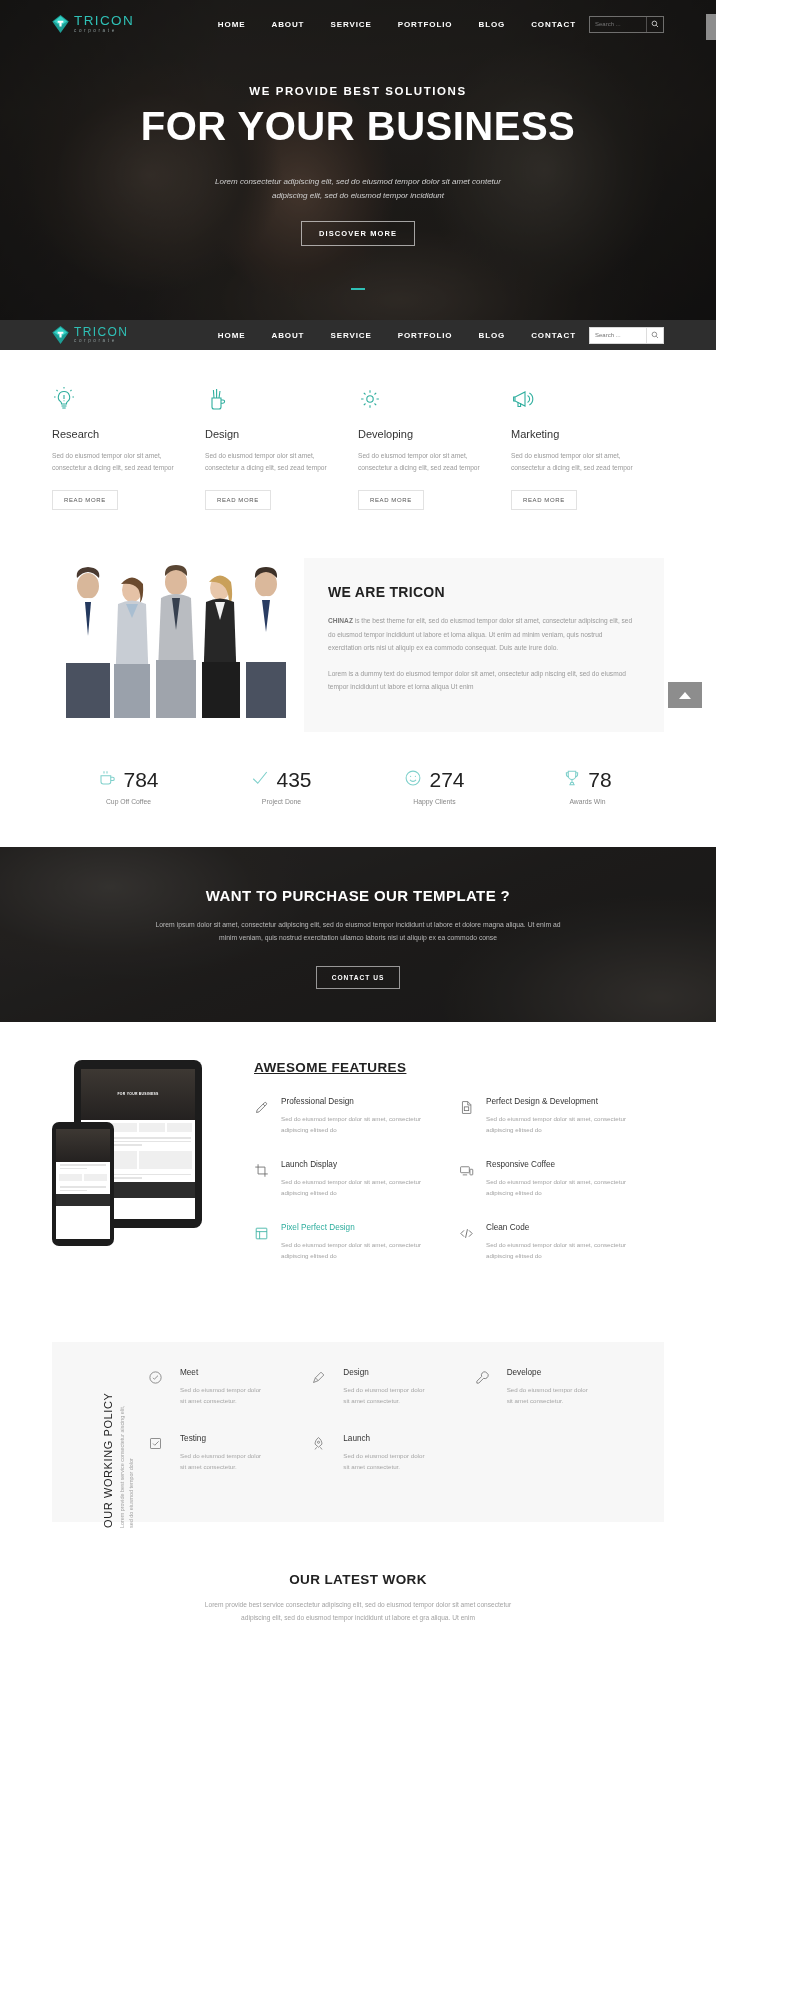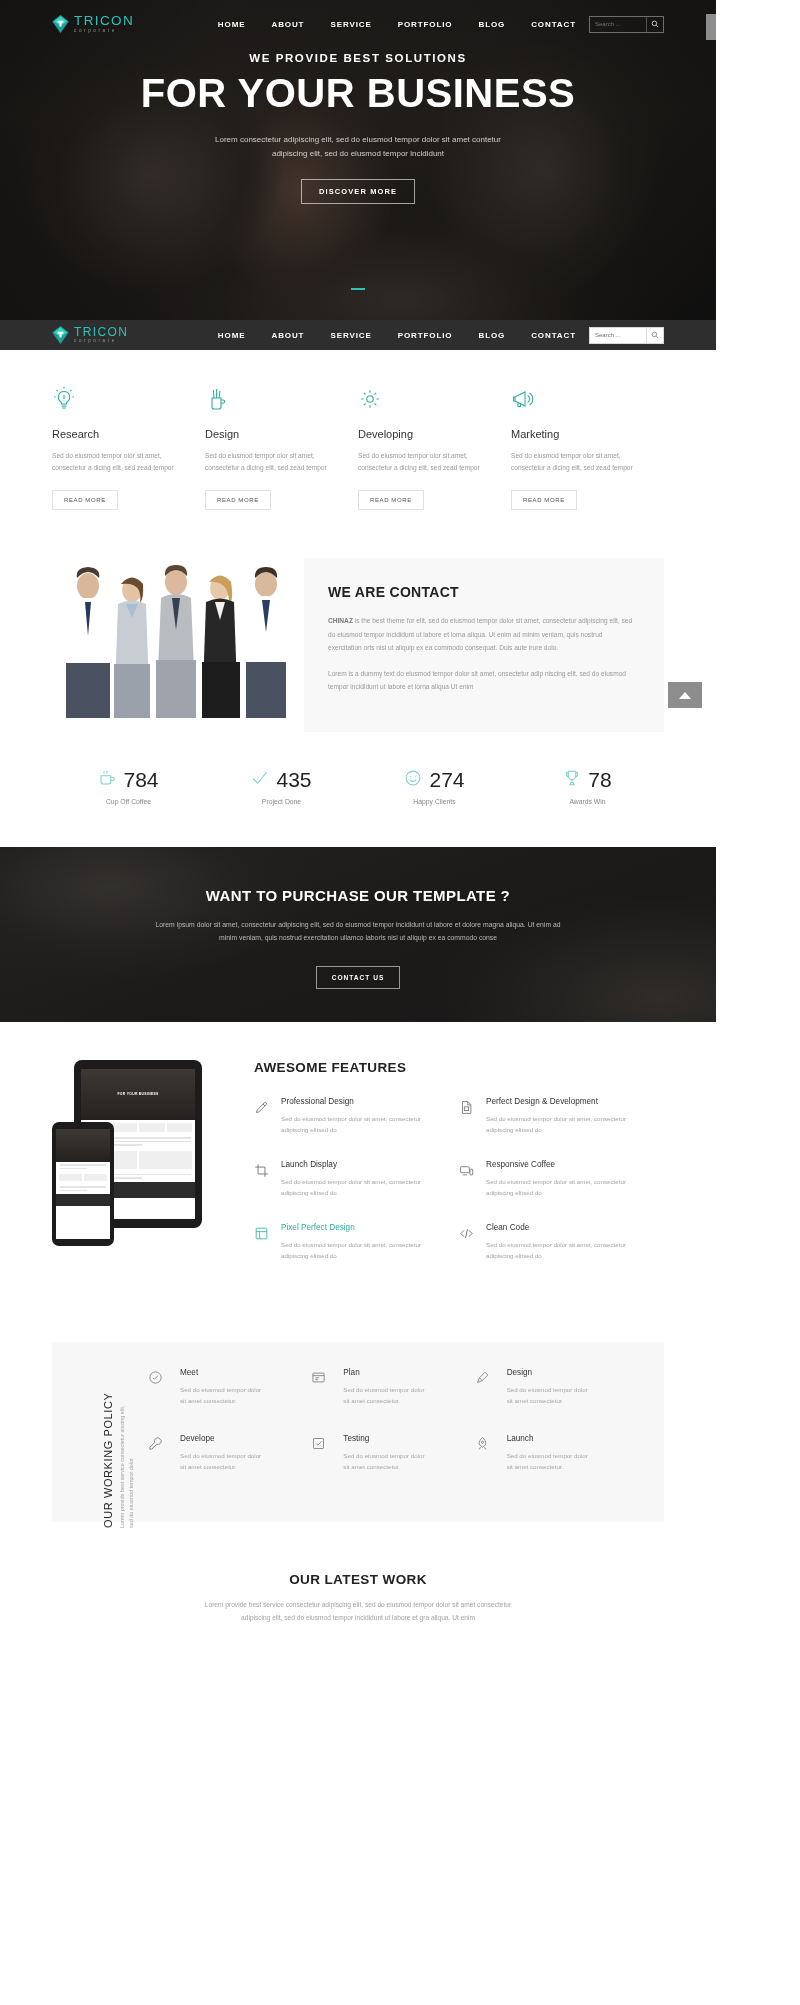"WE PROVIDE BEST SOLUTIONS" .hero-content { padding-top: 52px -> 85px }
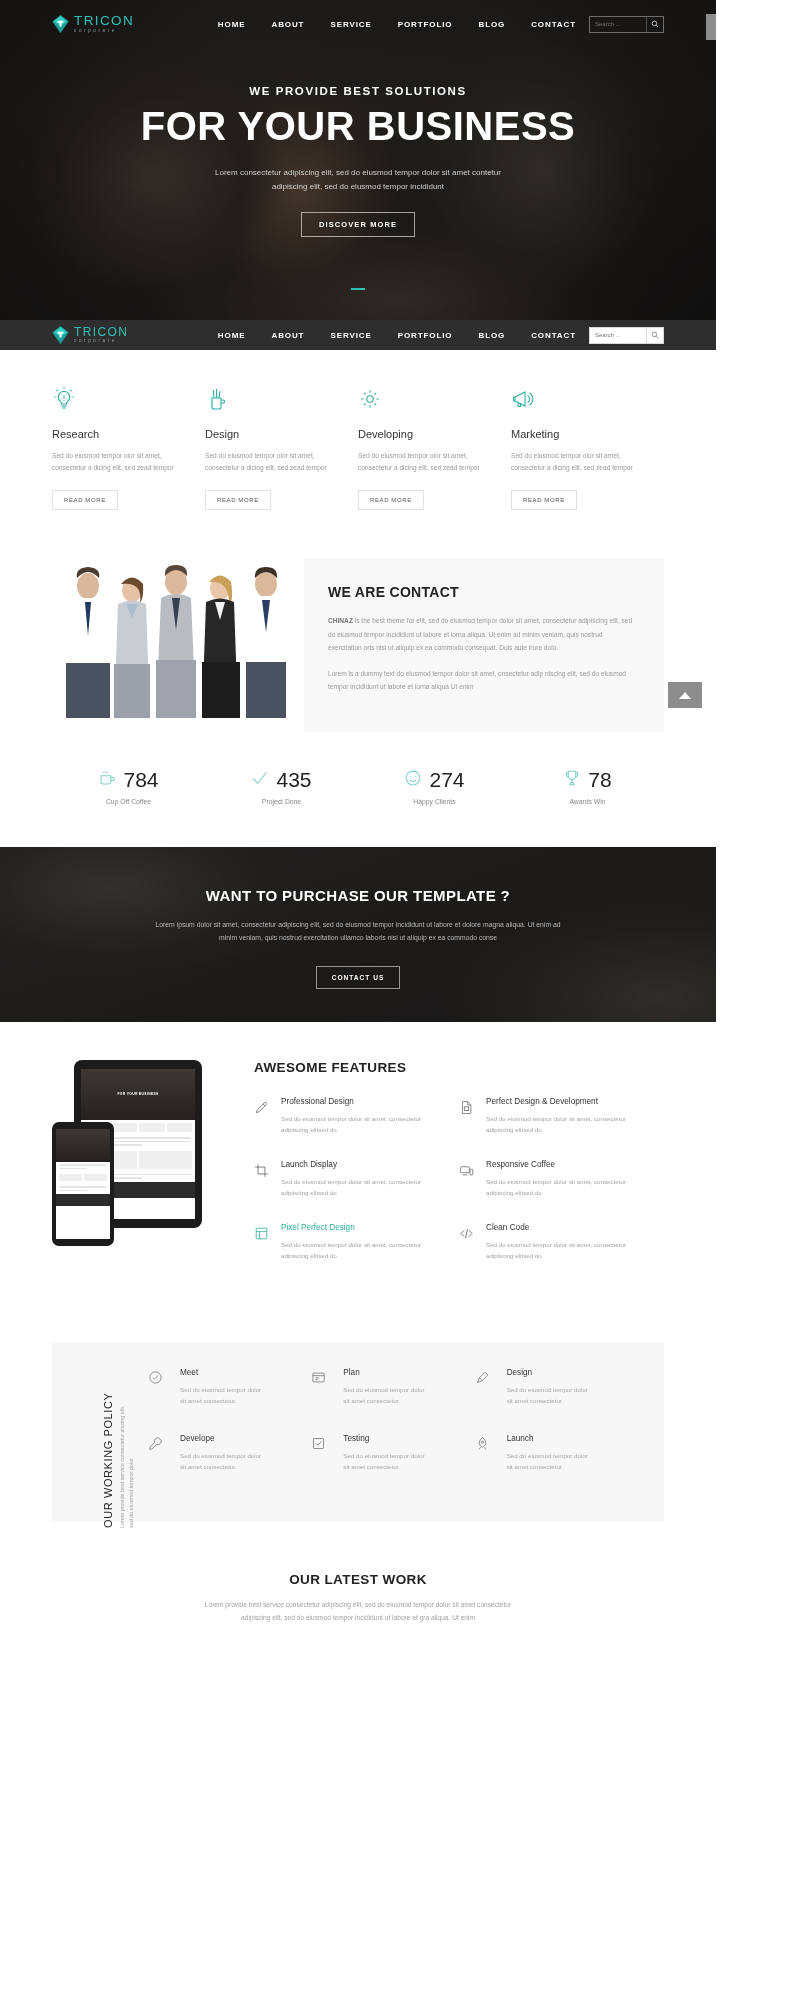"Lorem consectetur adipiscing elit, sed" .hero-desc { font-style: none -> italic; margin-top: 19px -> 28px }
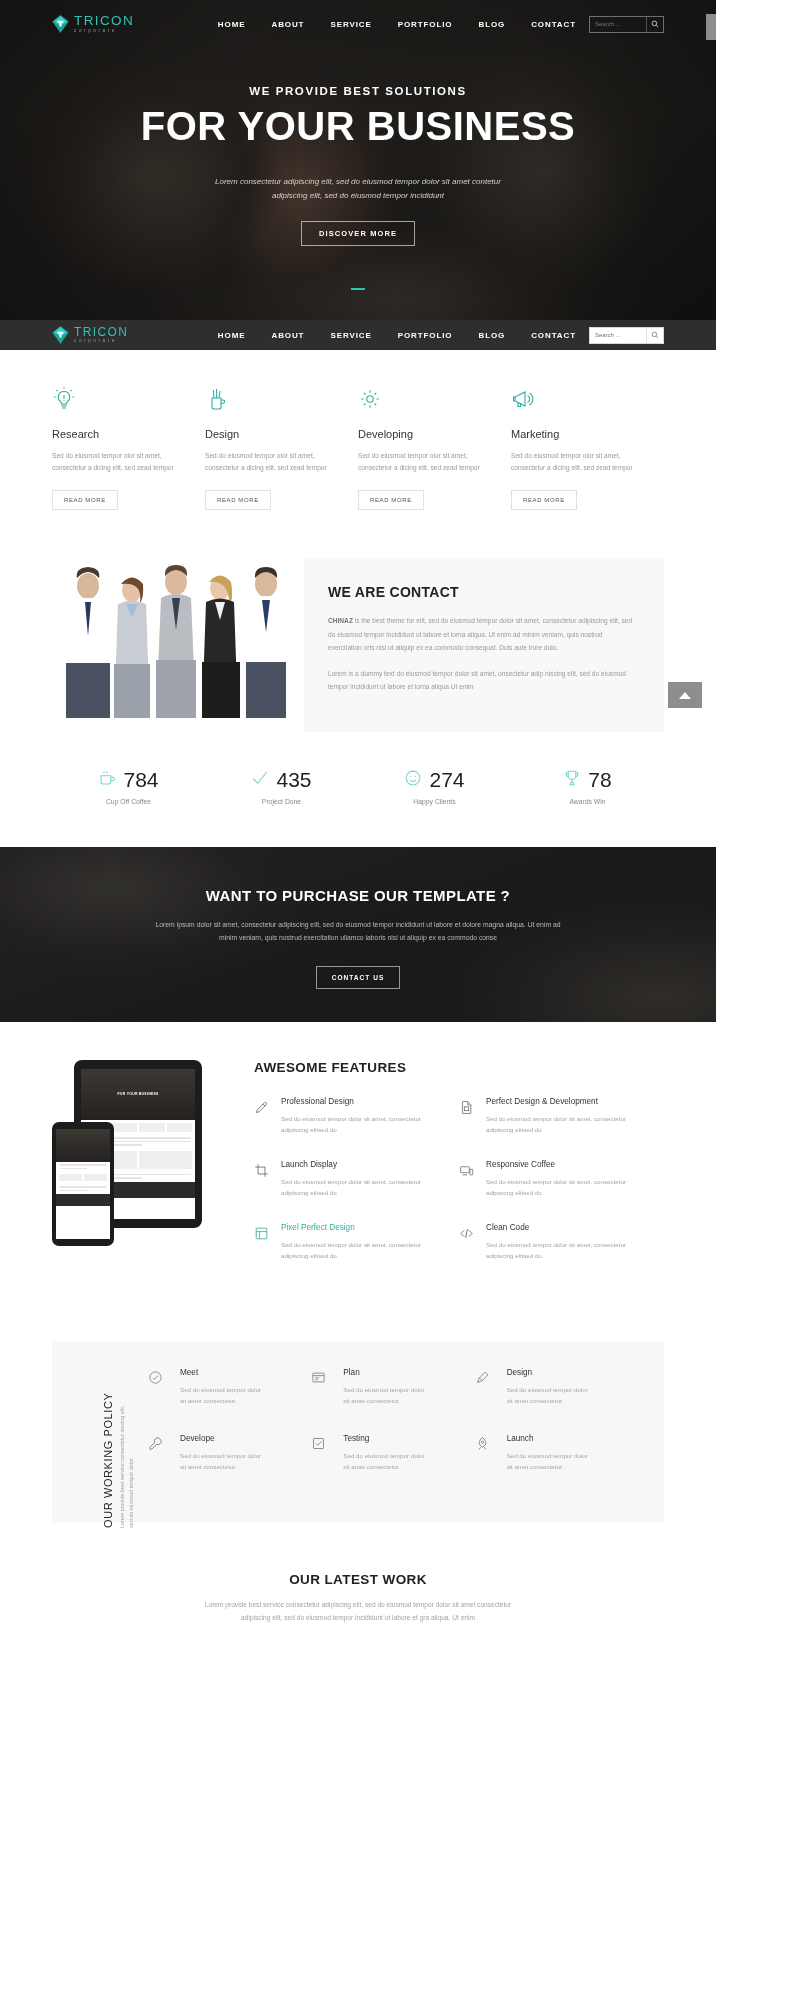"WE ARE CONTACT" h2.about-title { text: CONTACT -> TRICON }
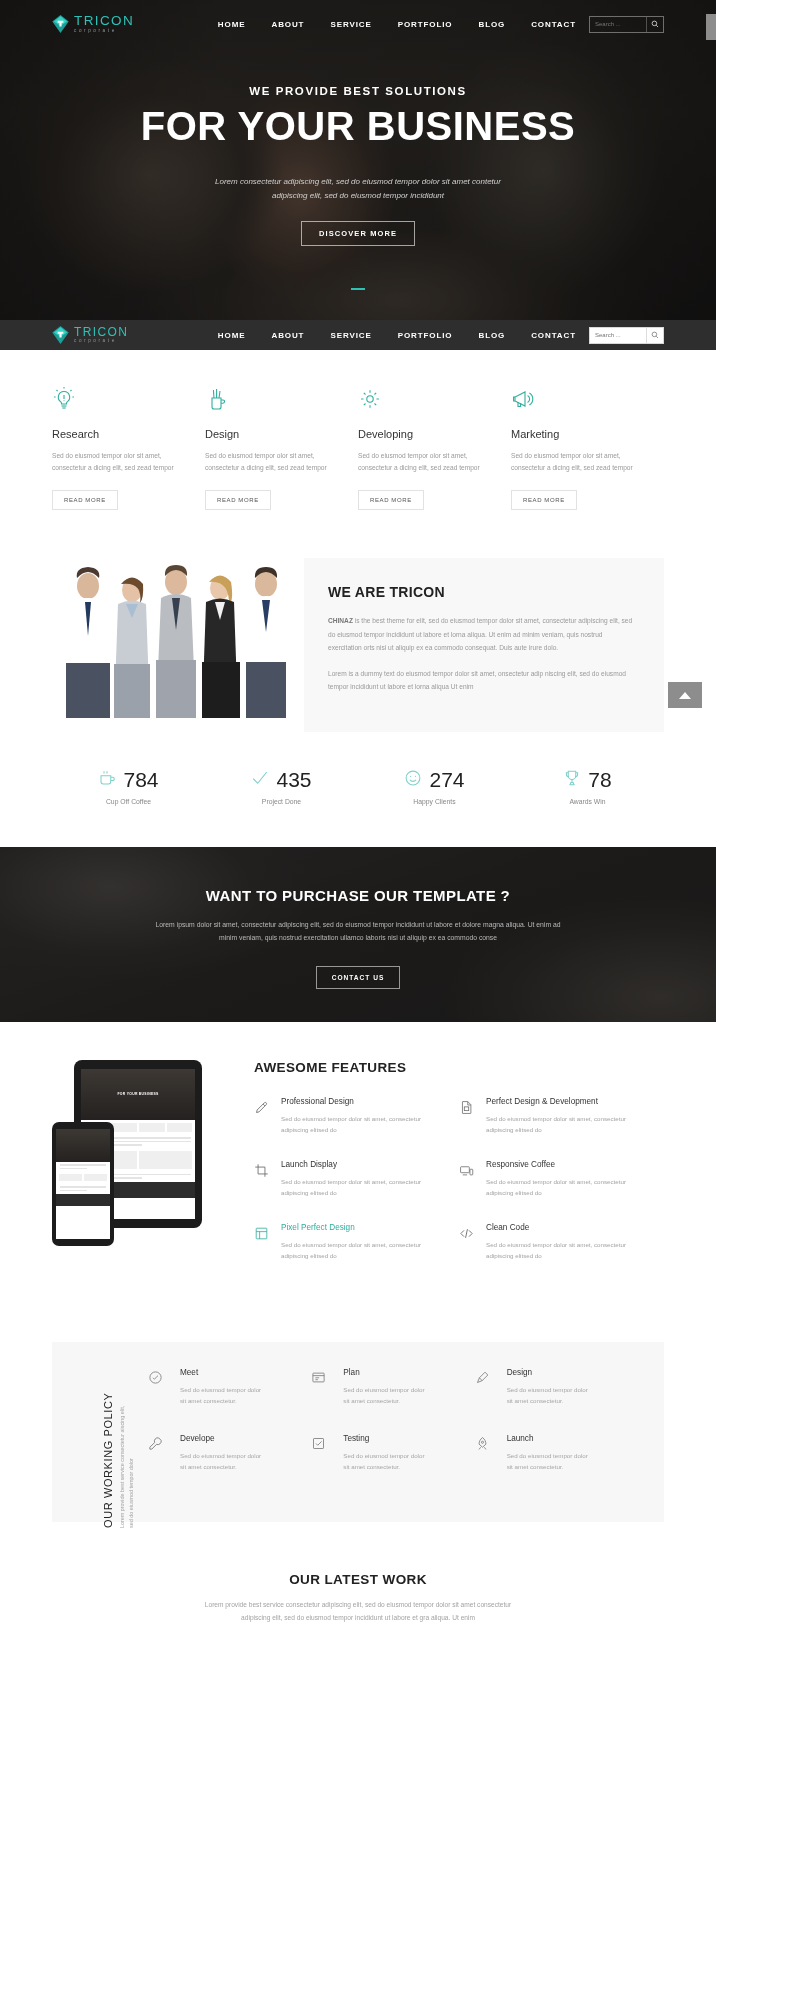"AWESOME FEATURES" .feat-title { text-decoration: none -> underline }
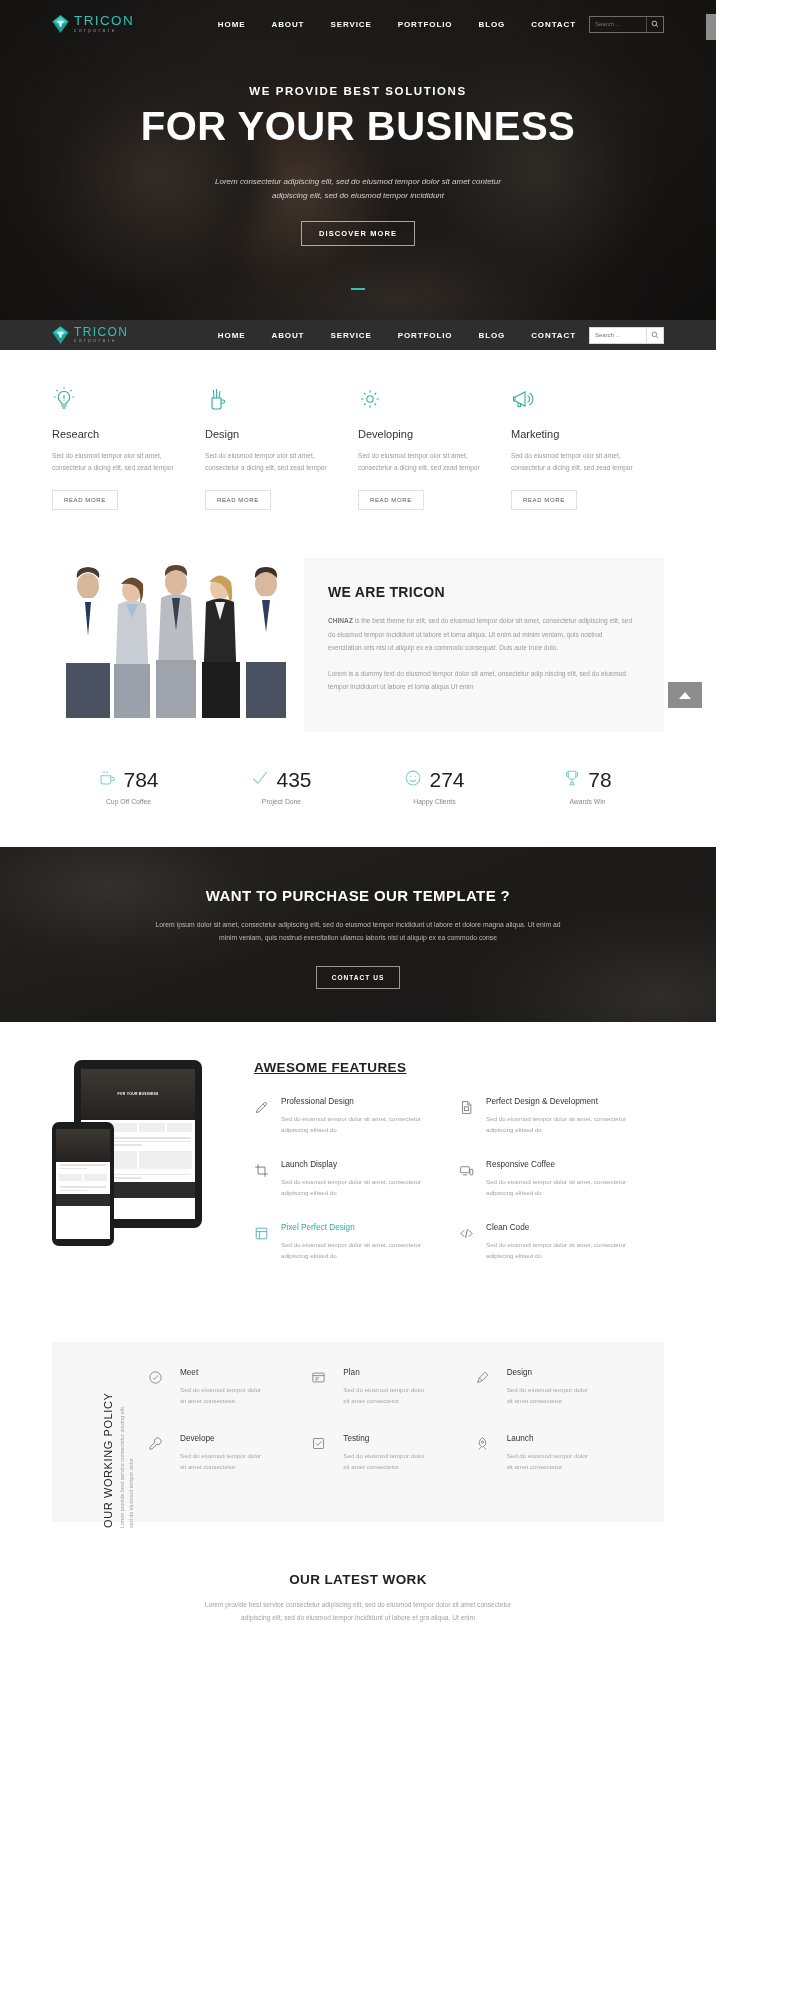"Plan" div.pol { html: <div> <span> <svg> <rect></rect> <line></line> <line></line> <line></line> </svg> </span> <div> <div>Plan</div> <div> <span>Sed do eiusmod tempor dolor</span><br> <span>sit amet consectetur.</span> </div> </div> </div> -> none }
